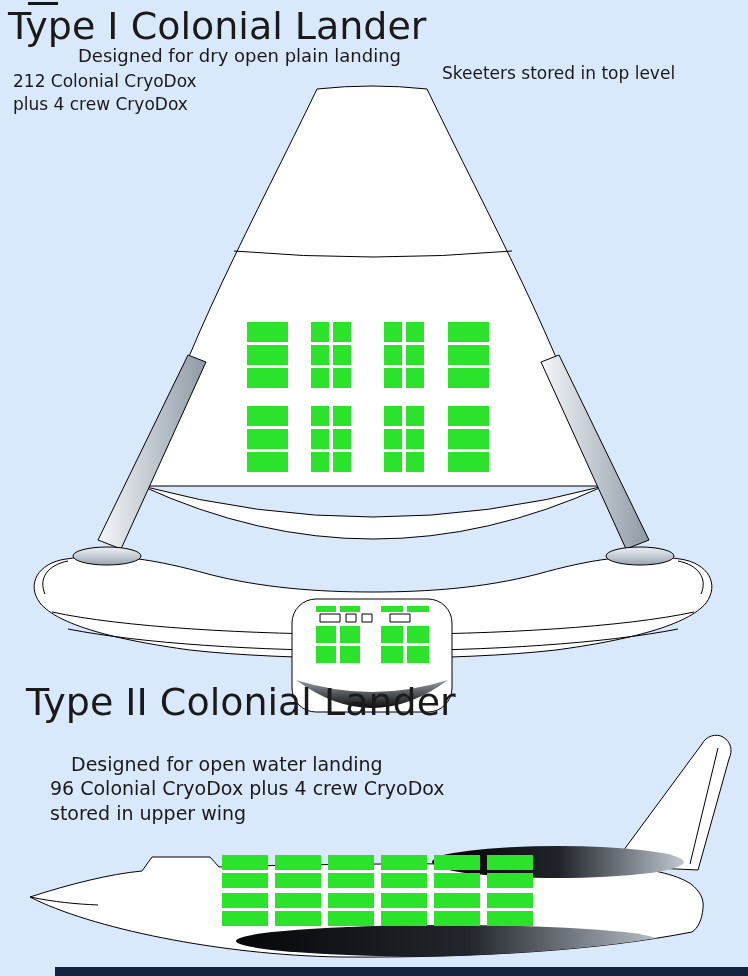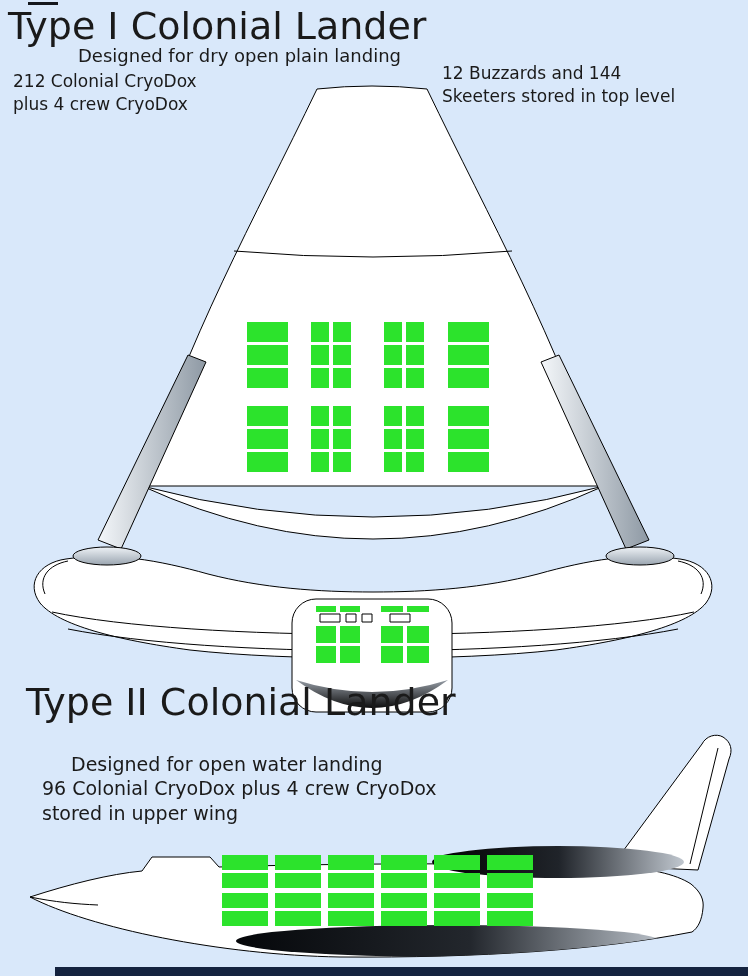"12 Buzzards and 144" div { html: <div>12 Buzzards and 144</div> -> none }
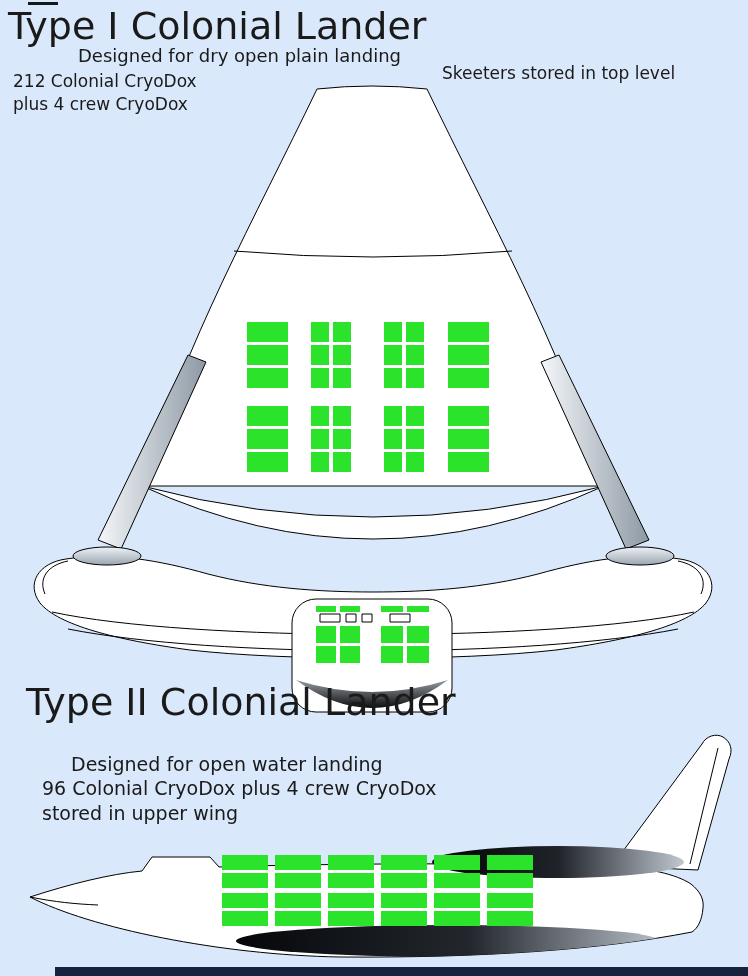"96 Colonial CryoDox plus 4" #t2-notes { left: 42px -> 50px }
